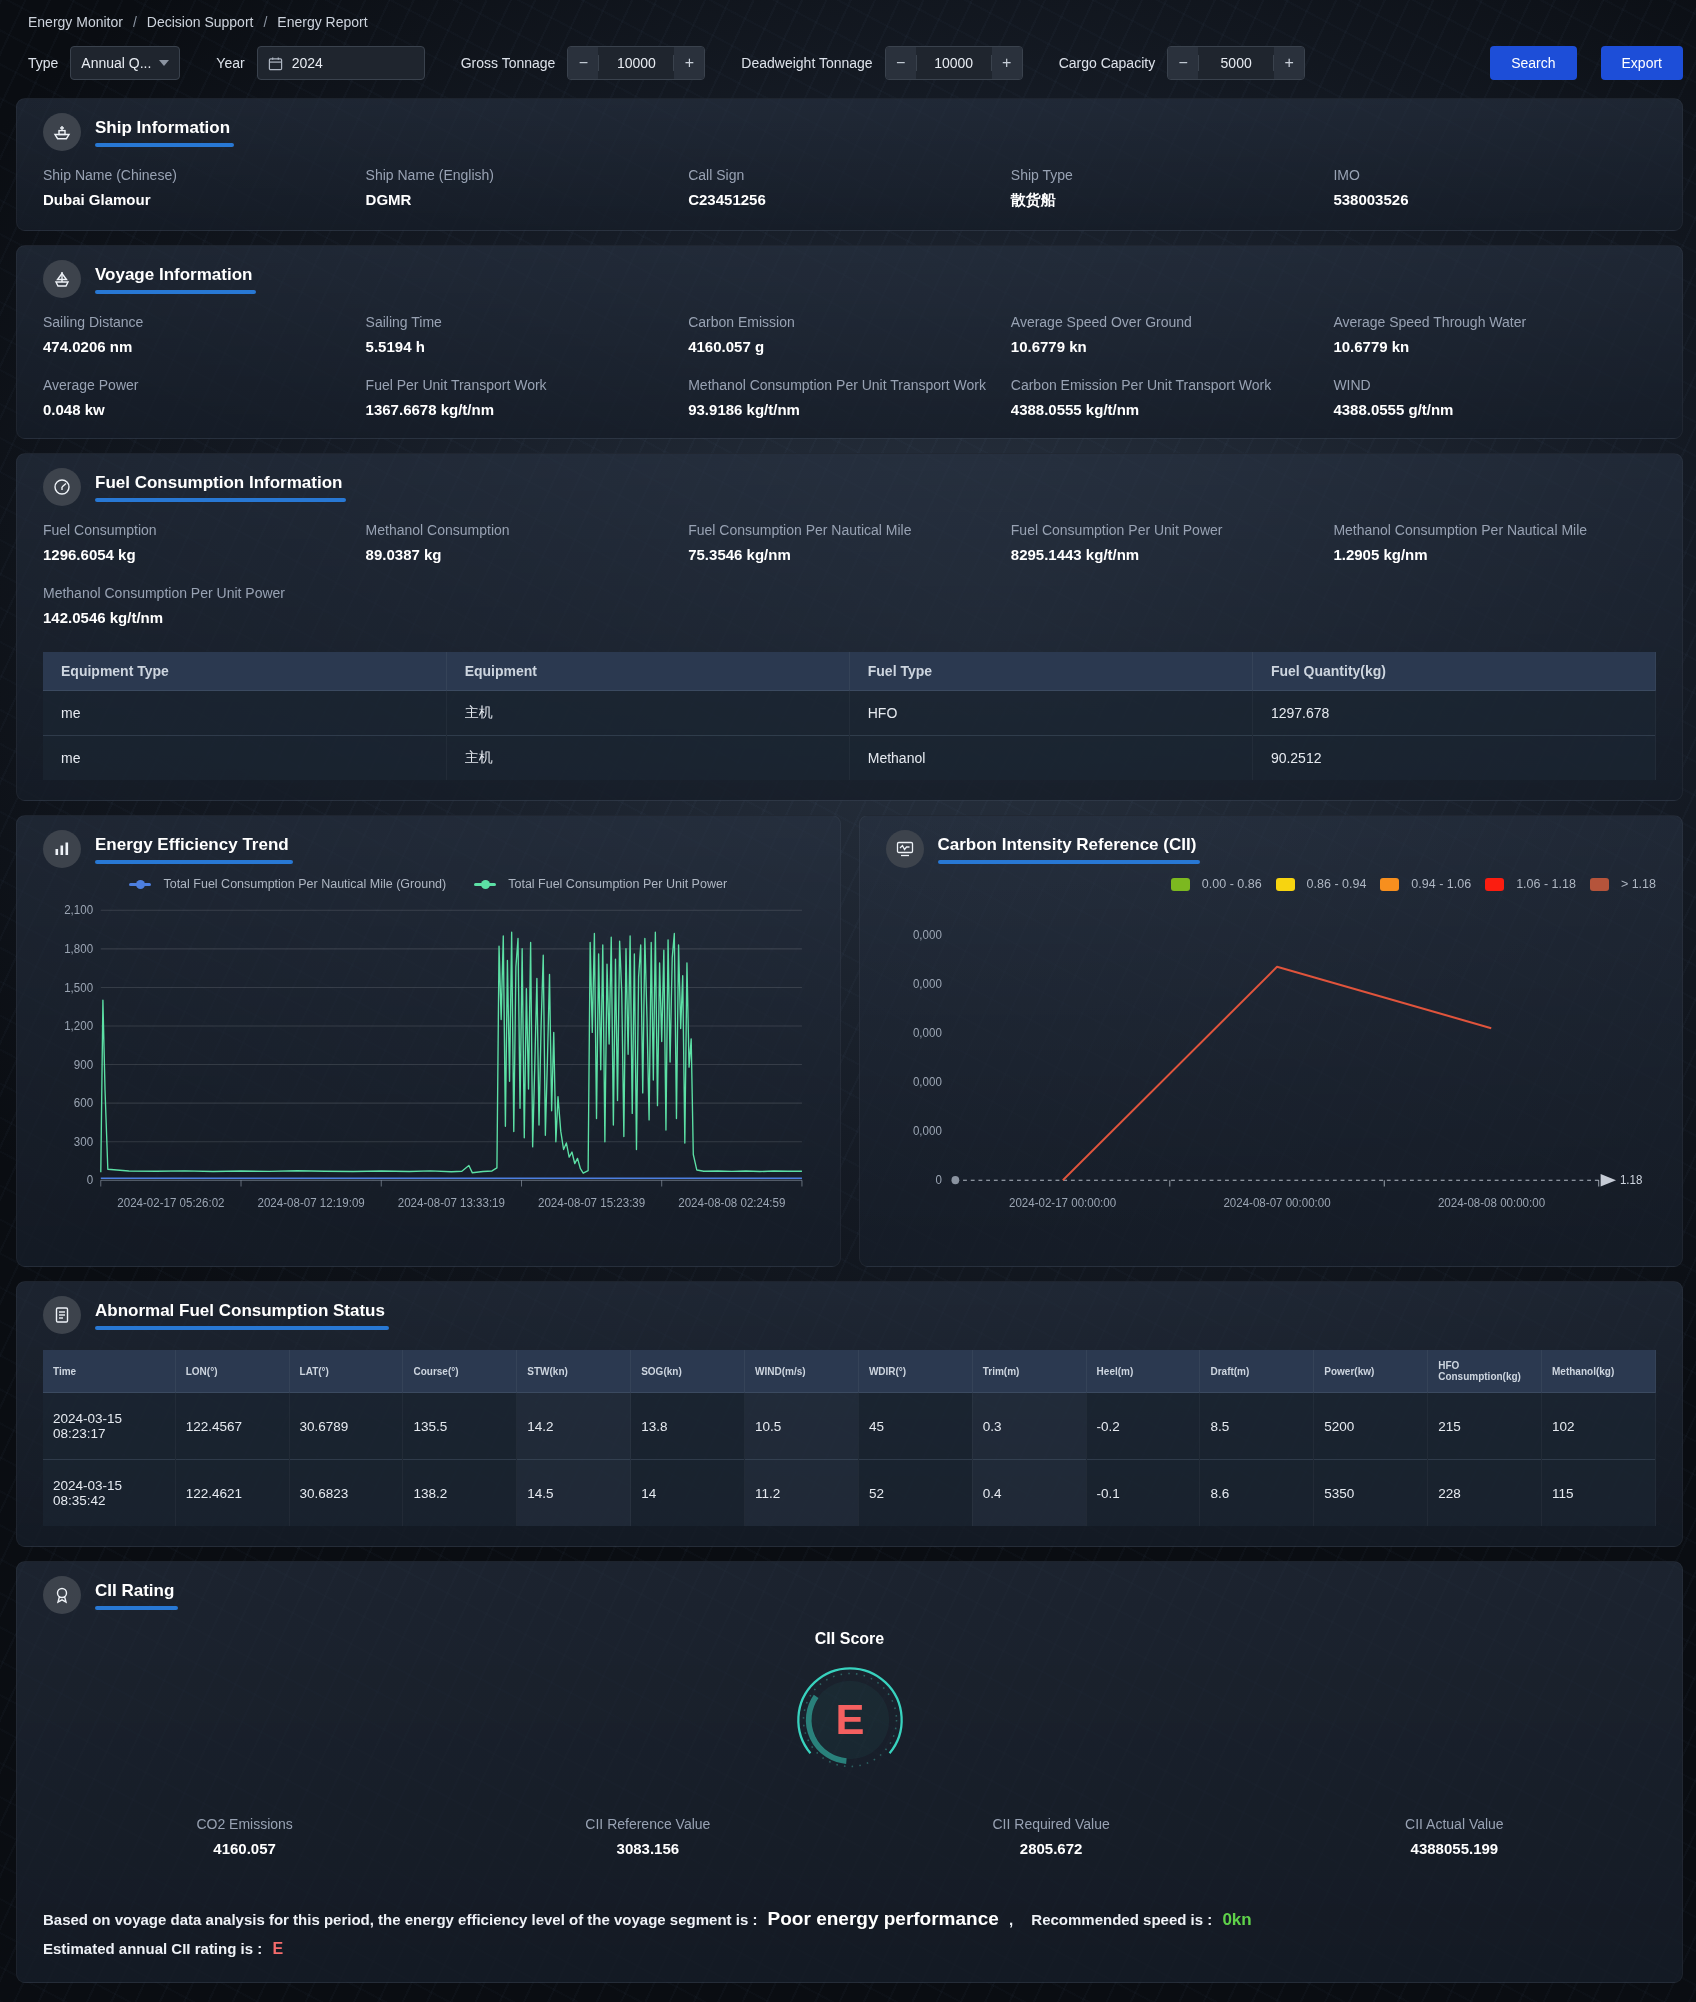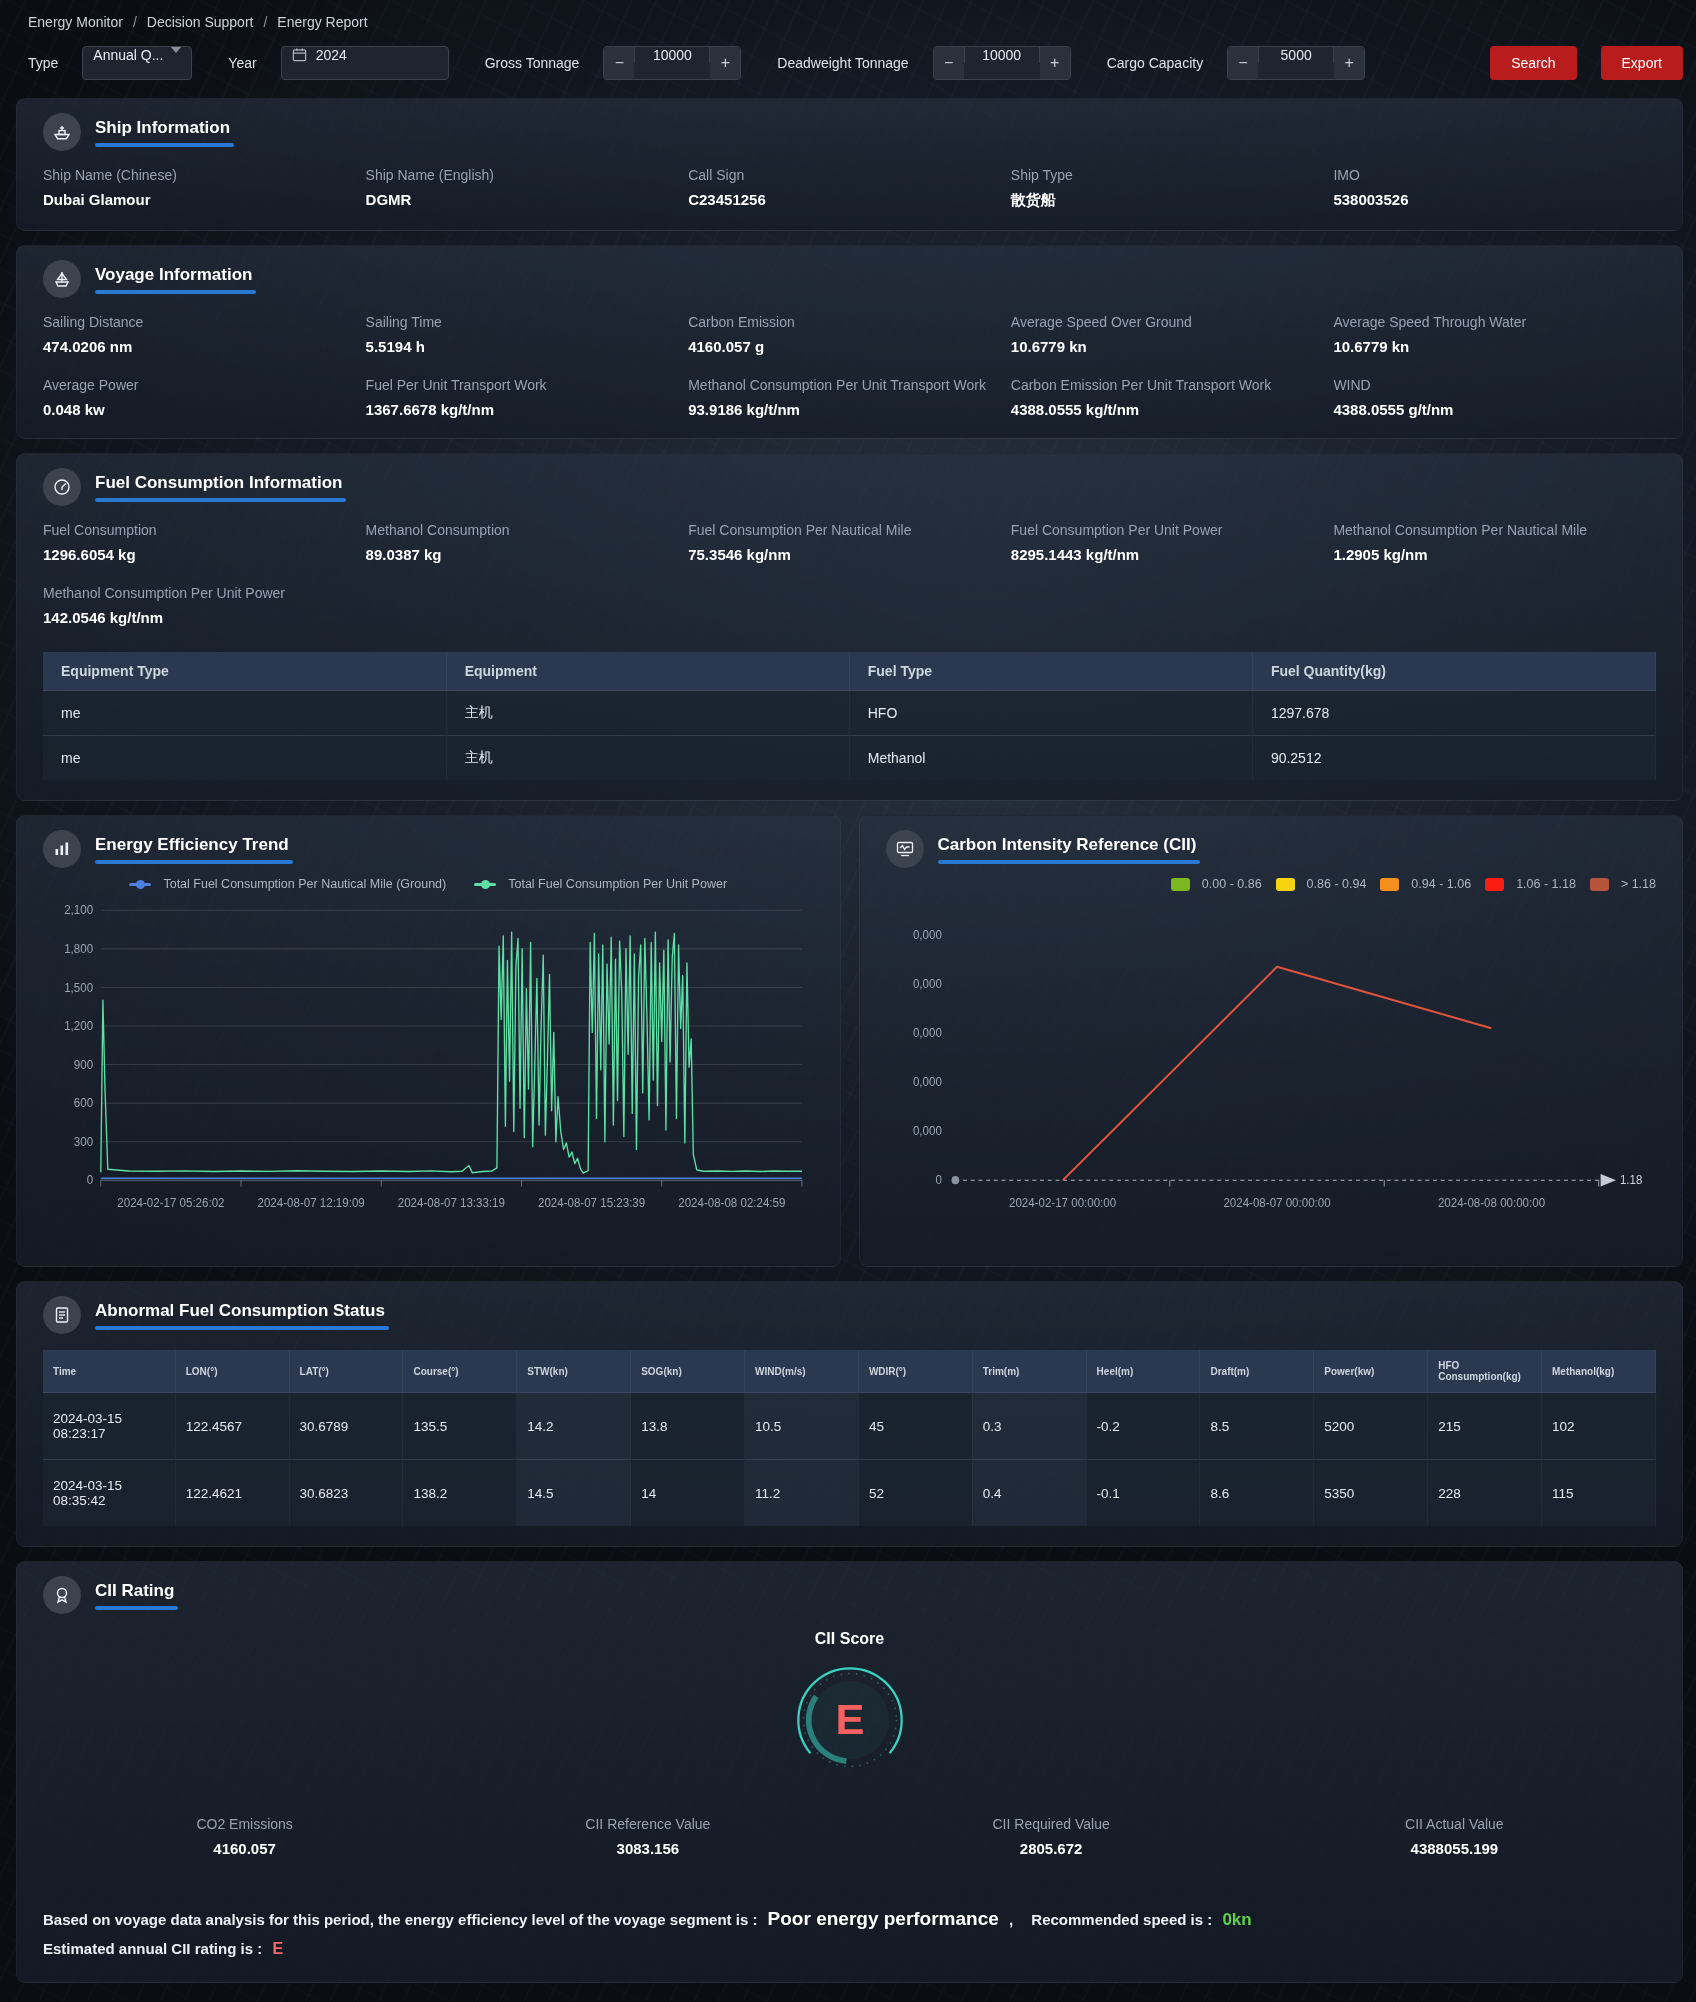"Annual Q..." .ctrl { align-items: flex-start -> center; margin-left: 12px -> none }
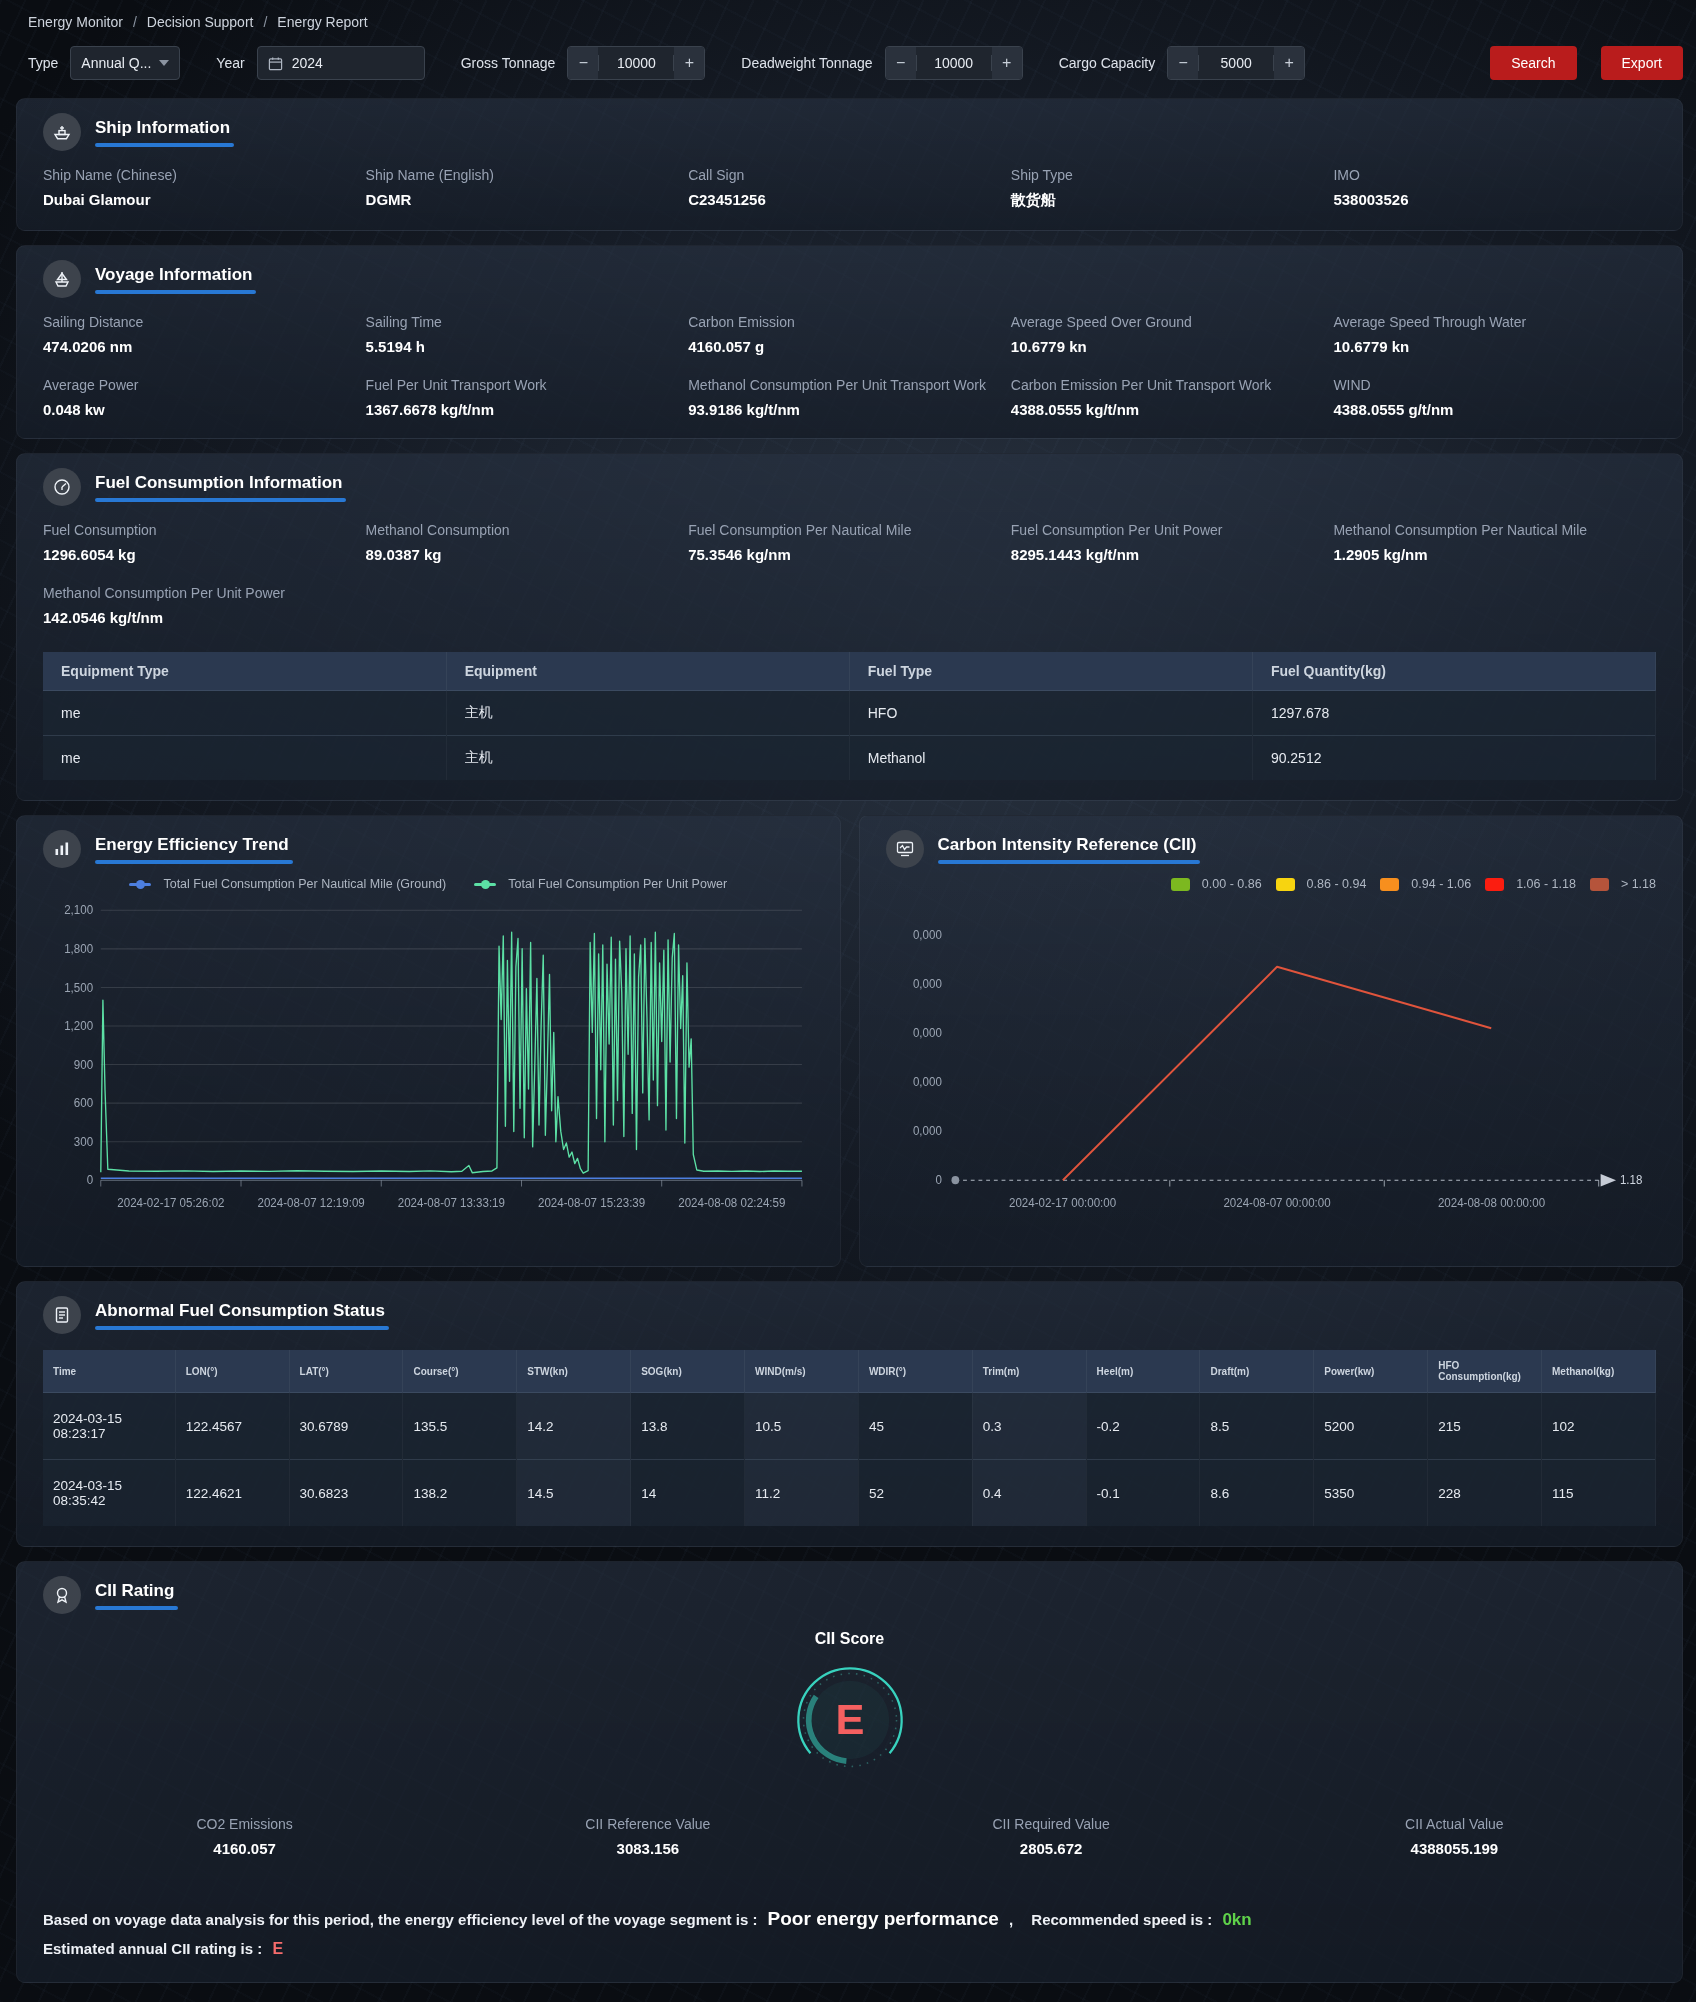"Search" .btn { background: #b91c1c -> #1d4ed8 }
